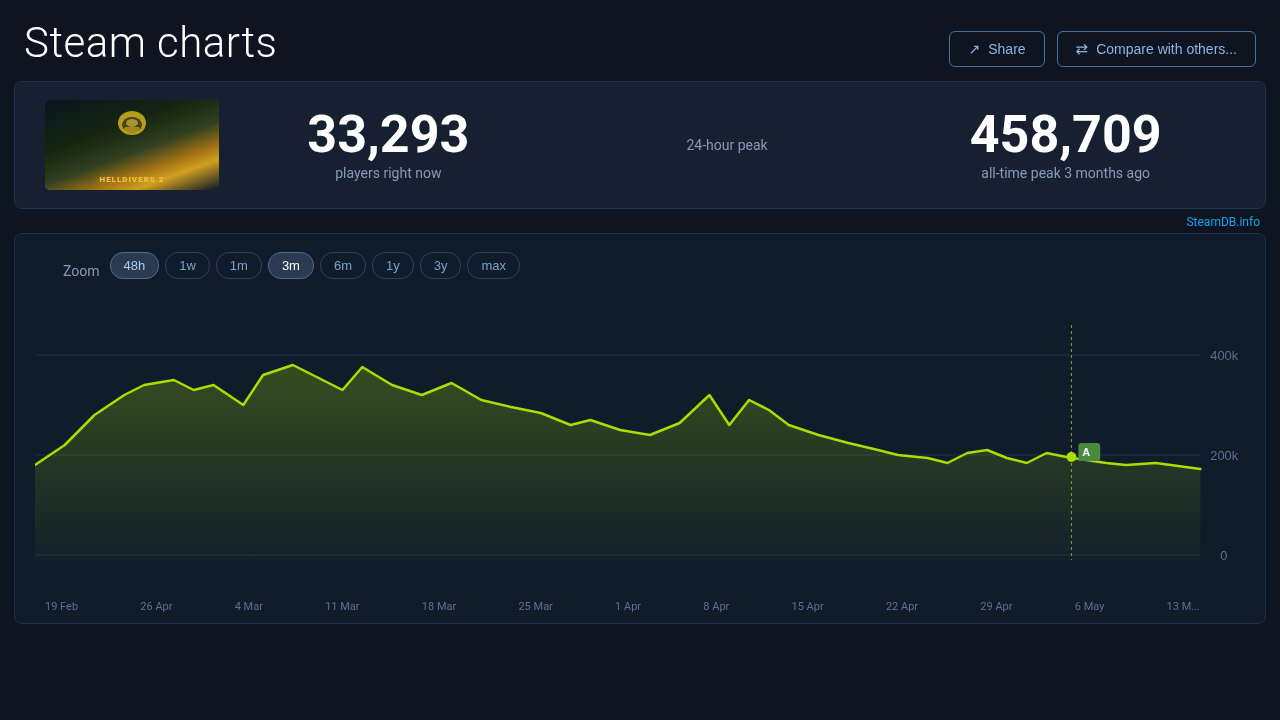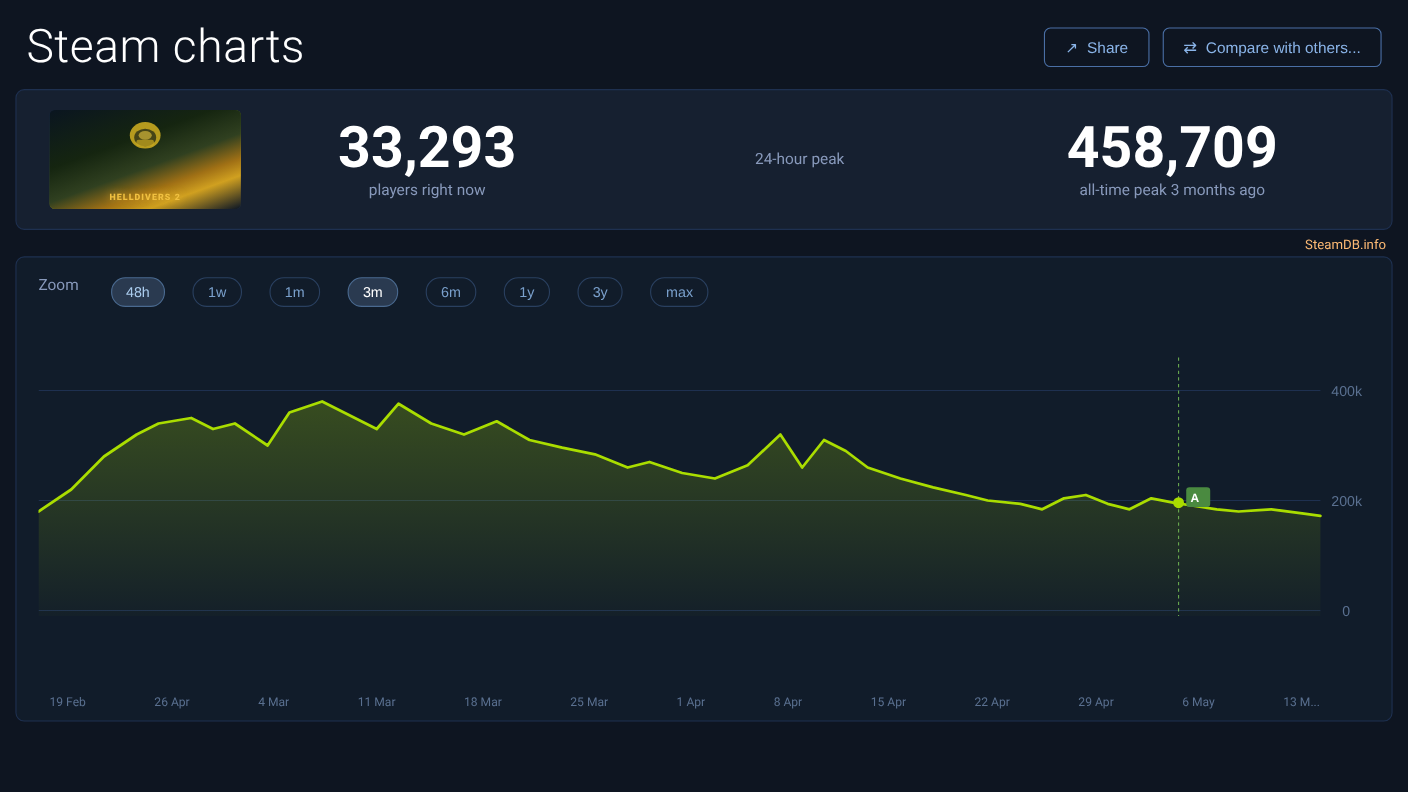"Steam charts" .header { align-items: center -> flex-end }
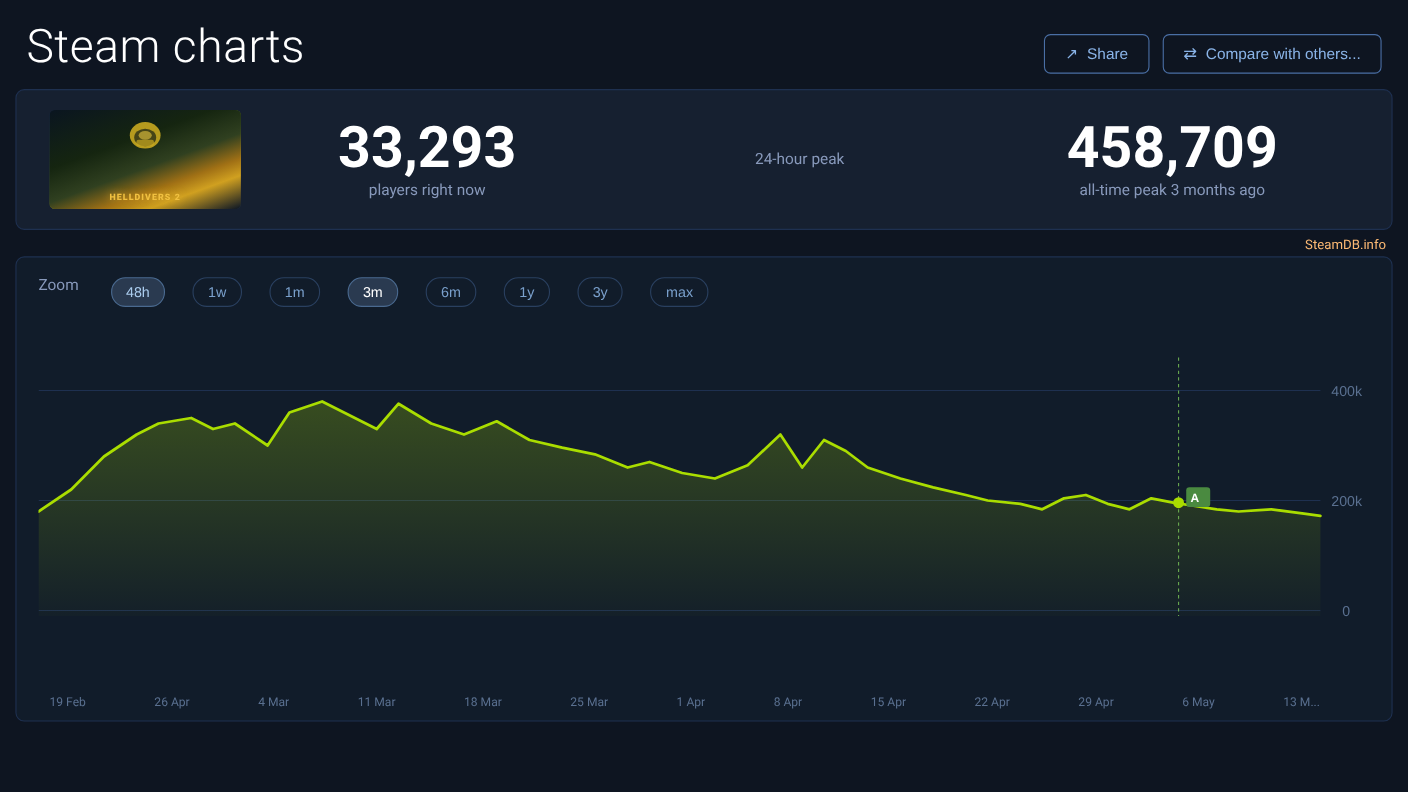"SteamDB.info" .steamdb-credit { color: #fdba74 -> #0ea5e9 }
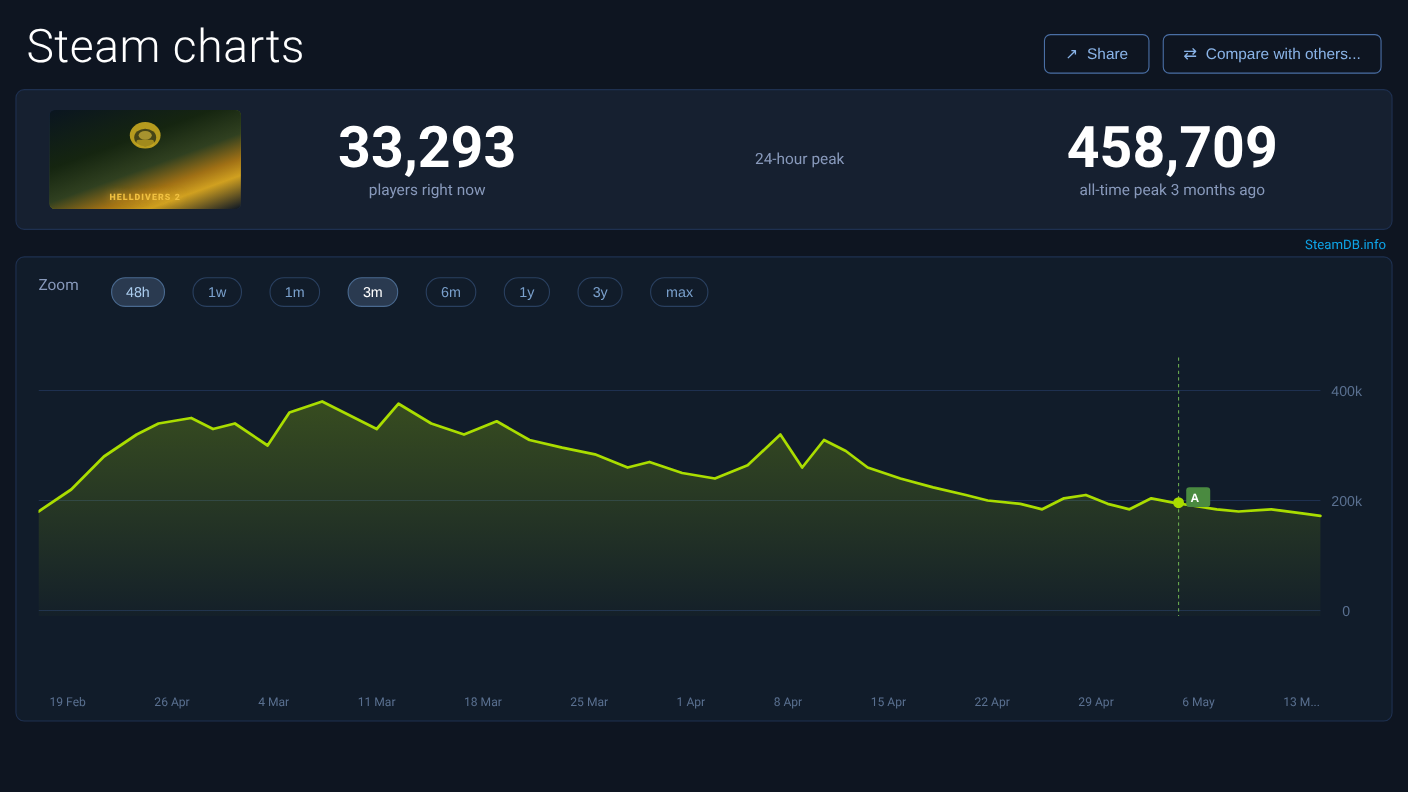"Zoom" .zoom-controls { align-items: flex-start -> flex-end; gap: 25px -> 6px; margin-left: none -> 28px }
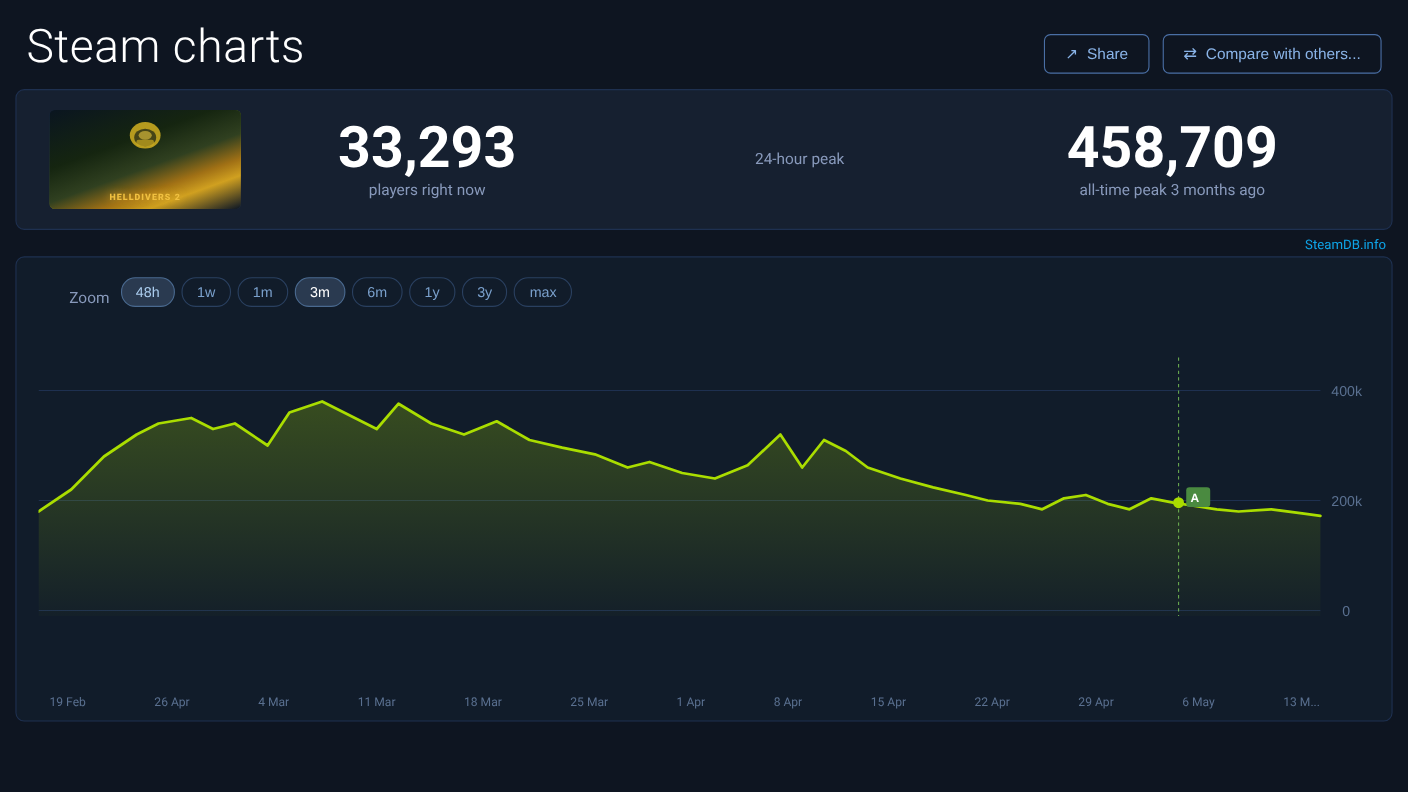"19 Feb" .x-labels { margin-top: 32px -> none }
